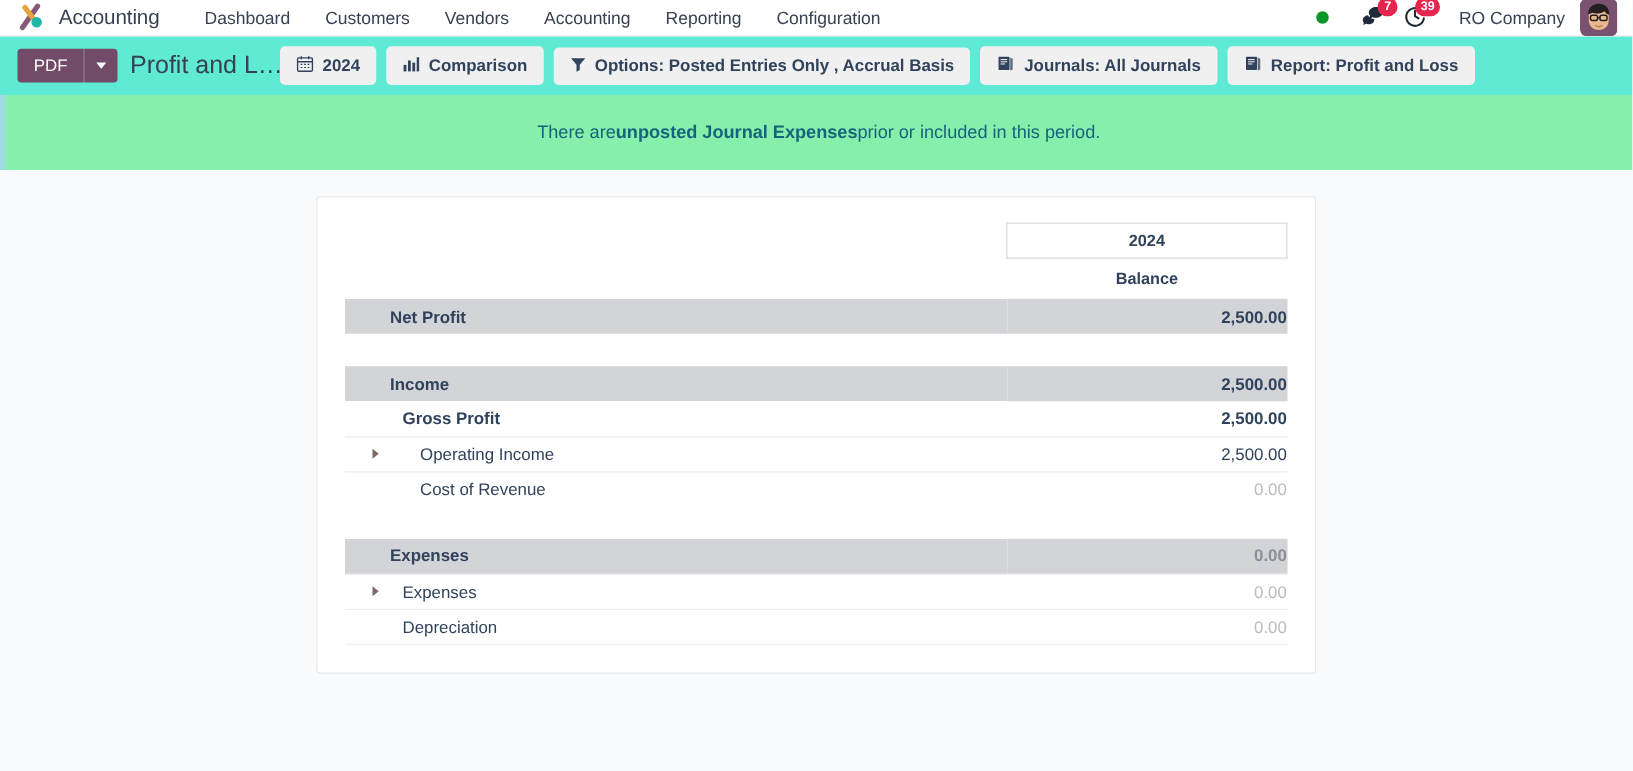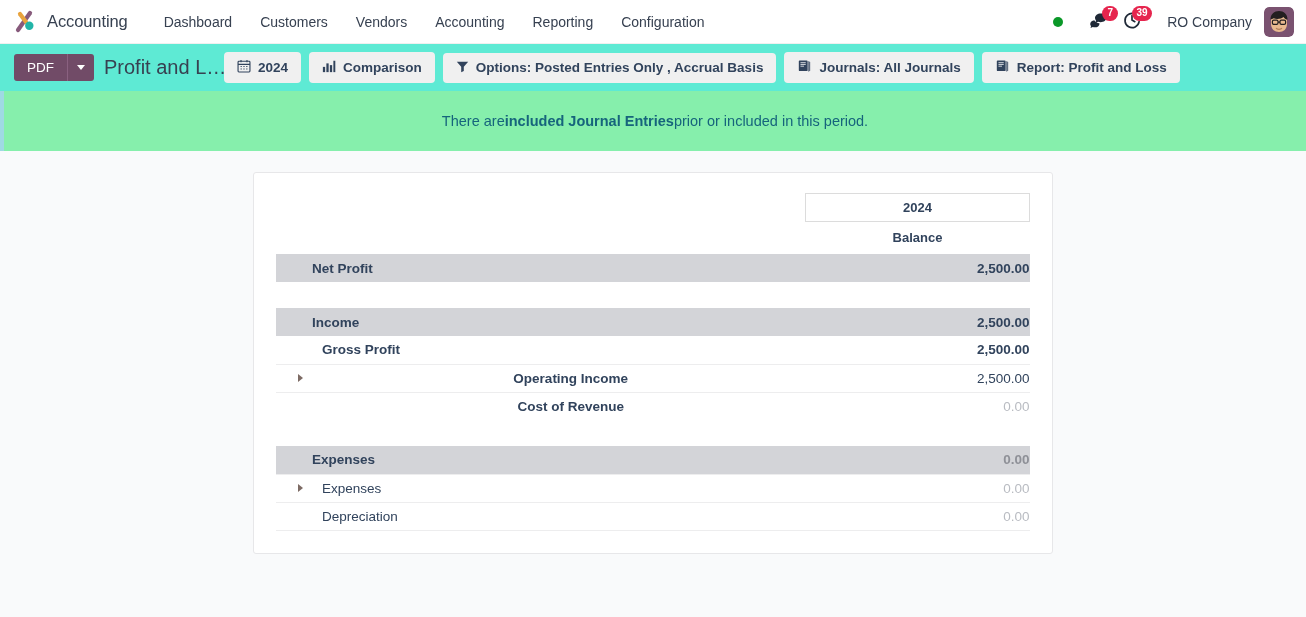"Accounting" .navbar { height: 44px -> 29px }
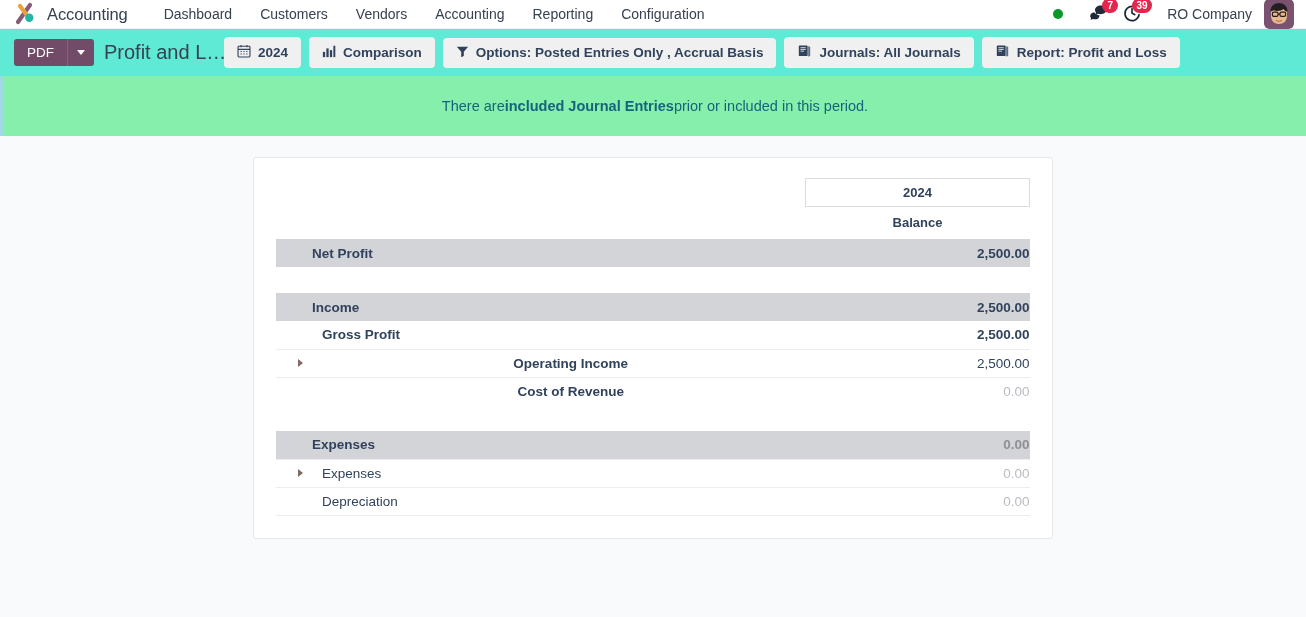"included Journal Entries" b { text: included Journal Entries -> unposted Journal Expenses }
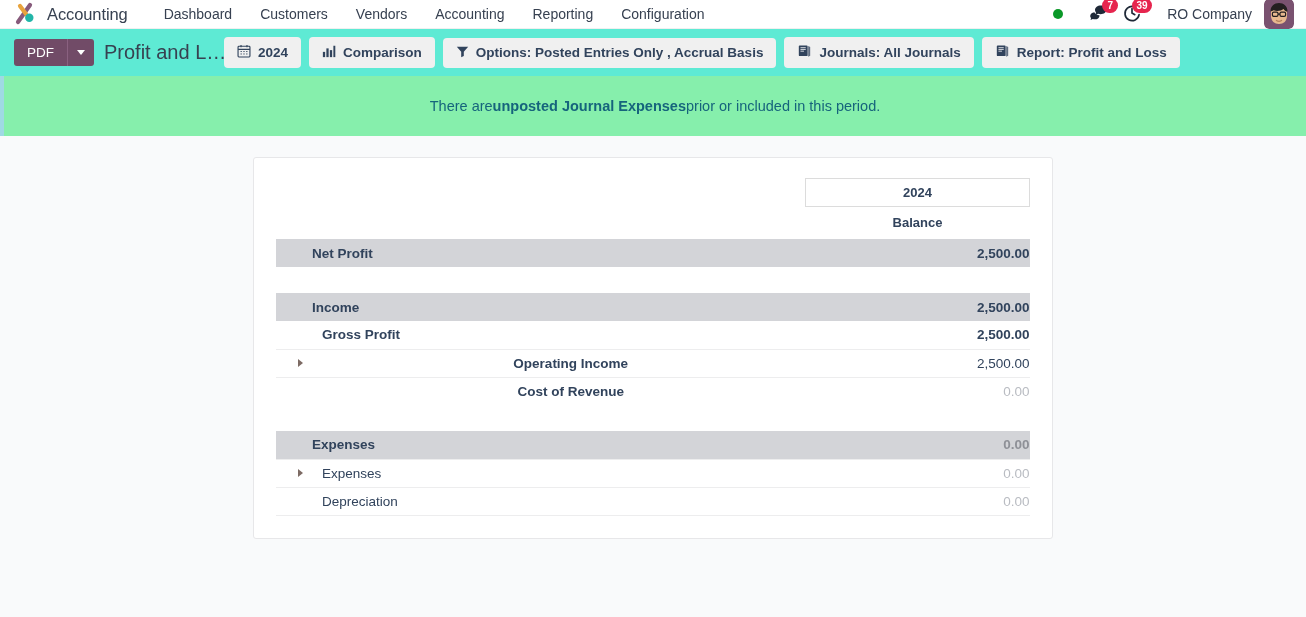"Operating Income" .lvl-2 td.name { font-weight: 700 -> 400; text-align: center -> none }
